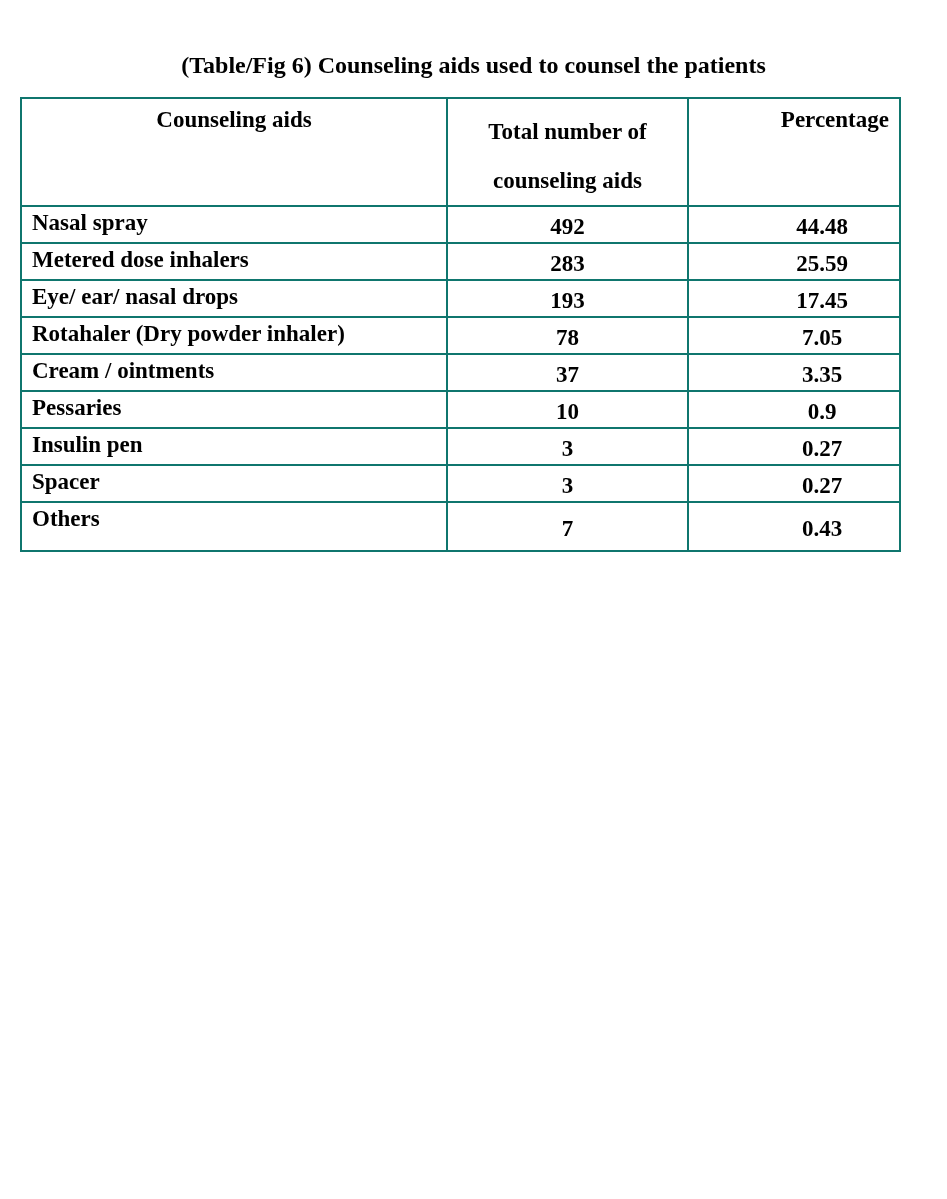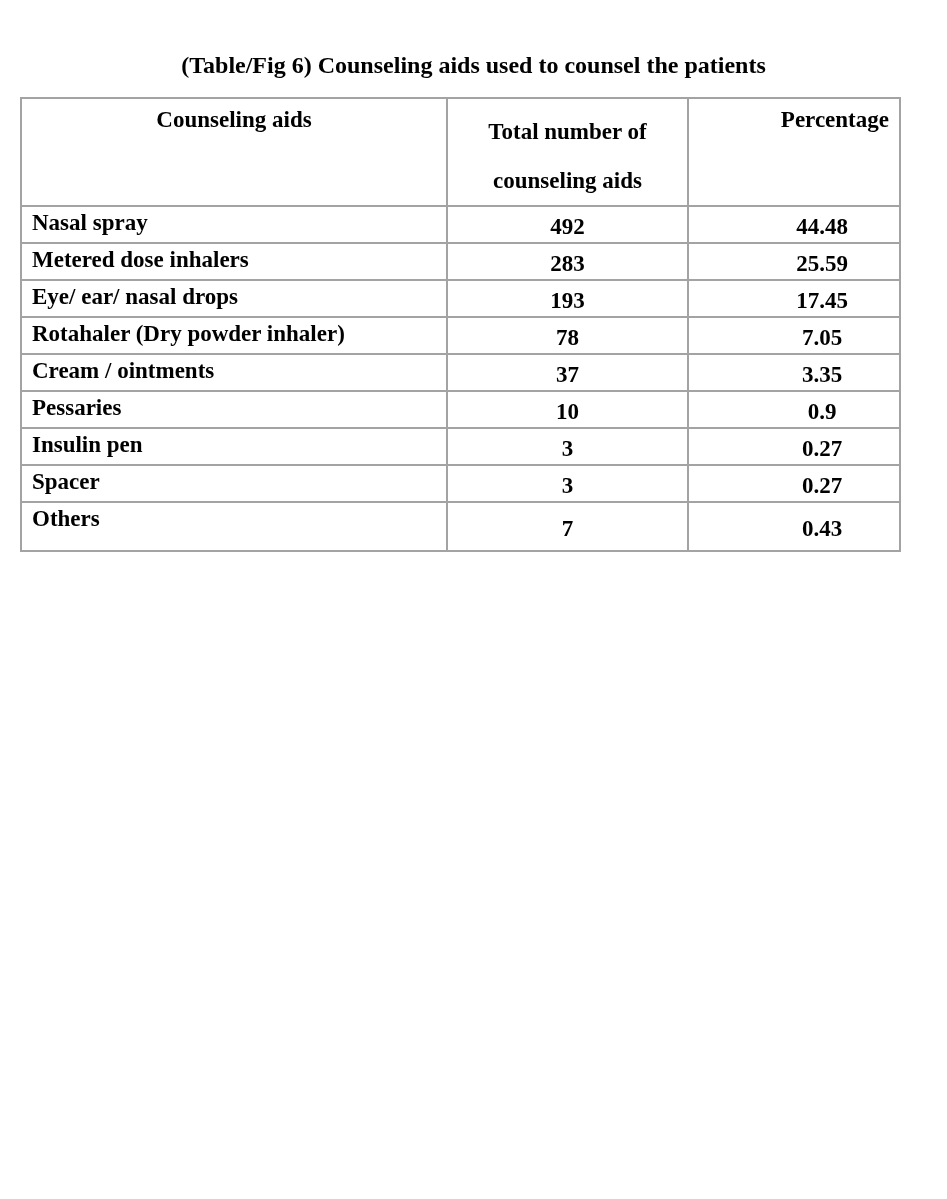"Counseling aids" .aids-table th, .aids-table td { border: 2px solid #a3a3a3 -> 2px solid #0f766e }
